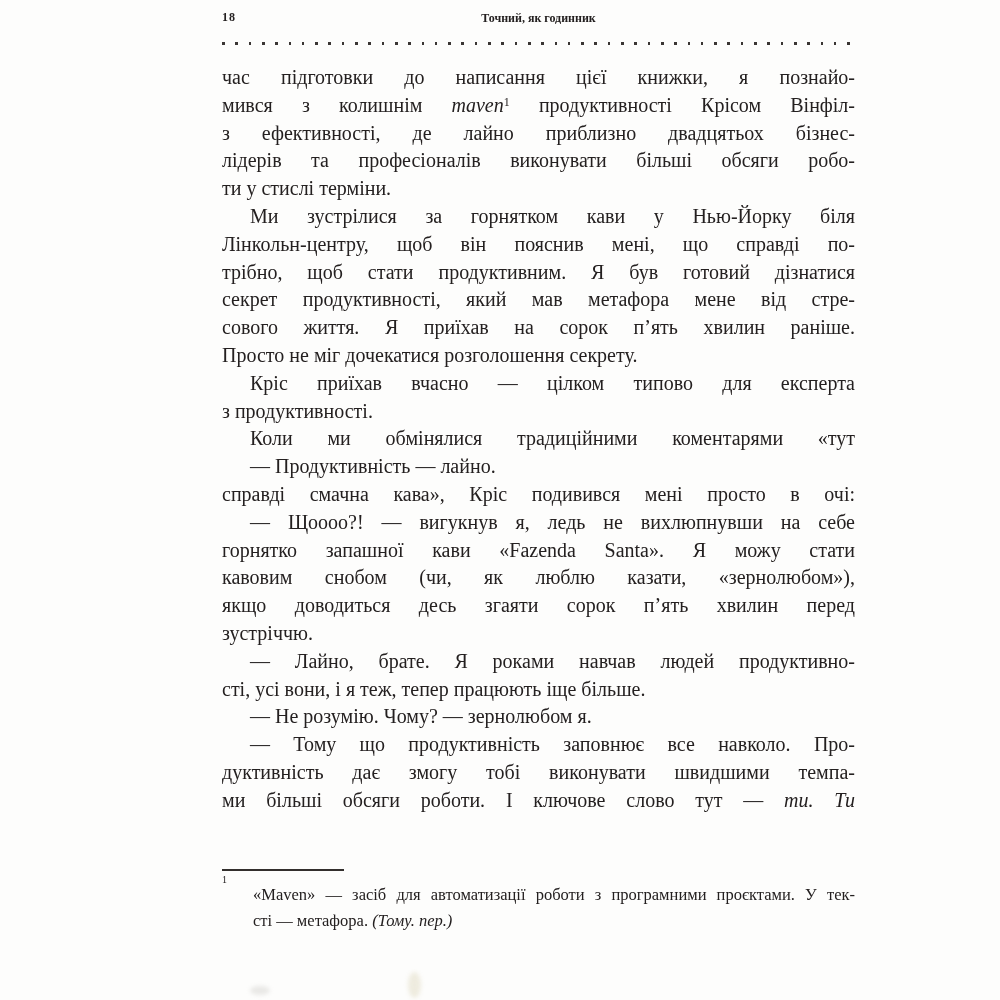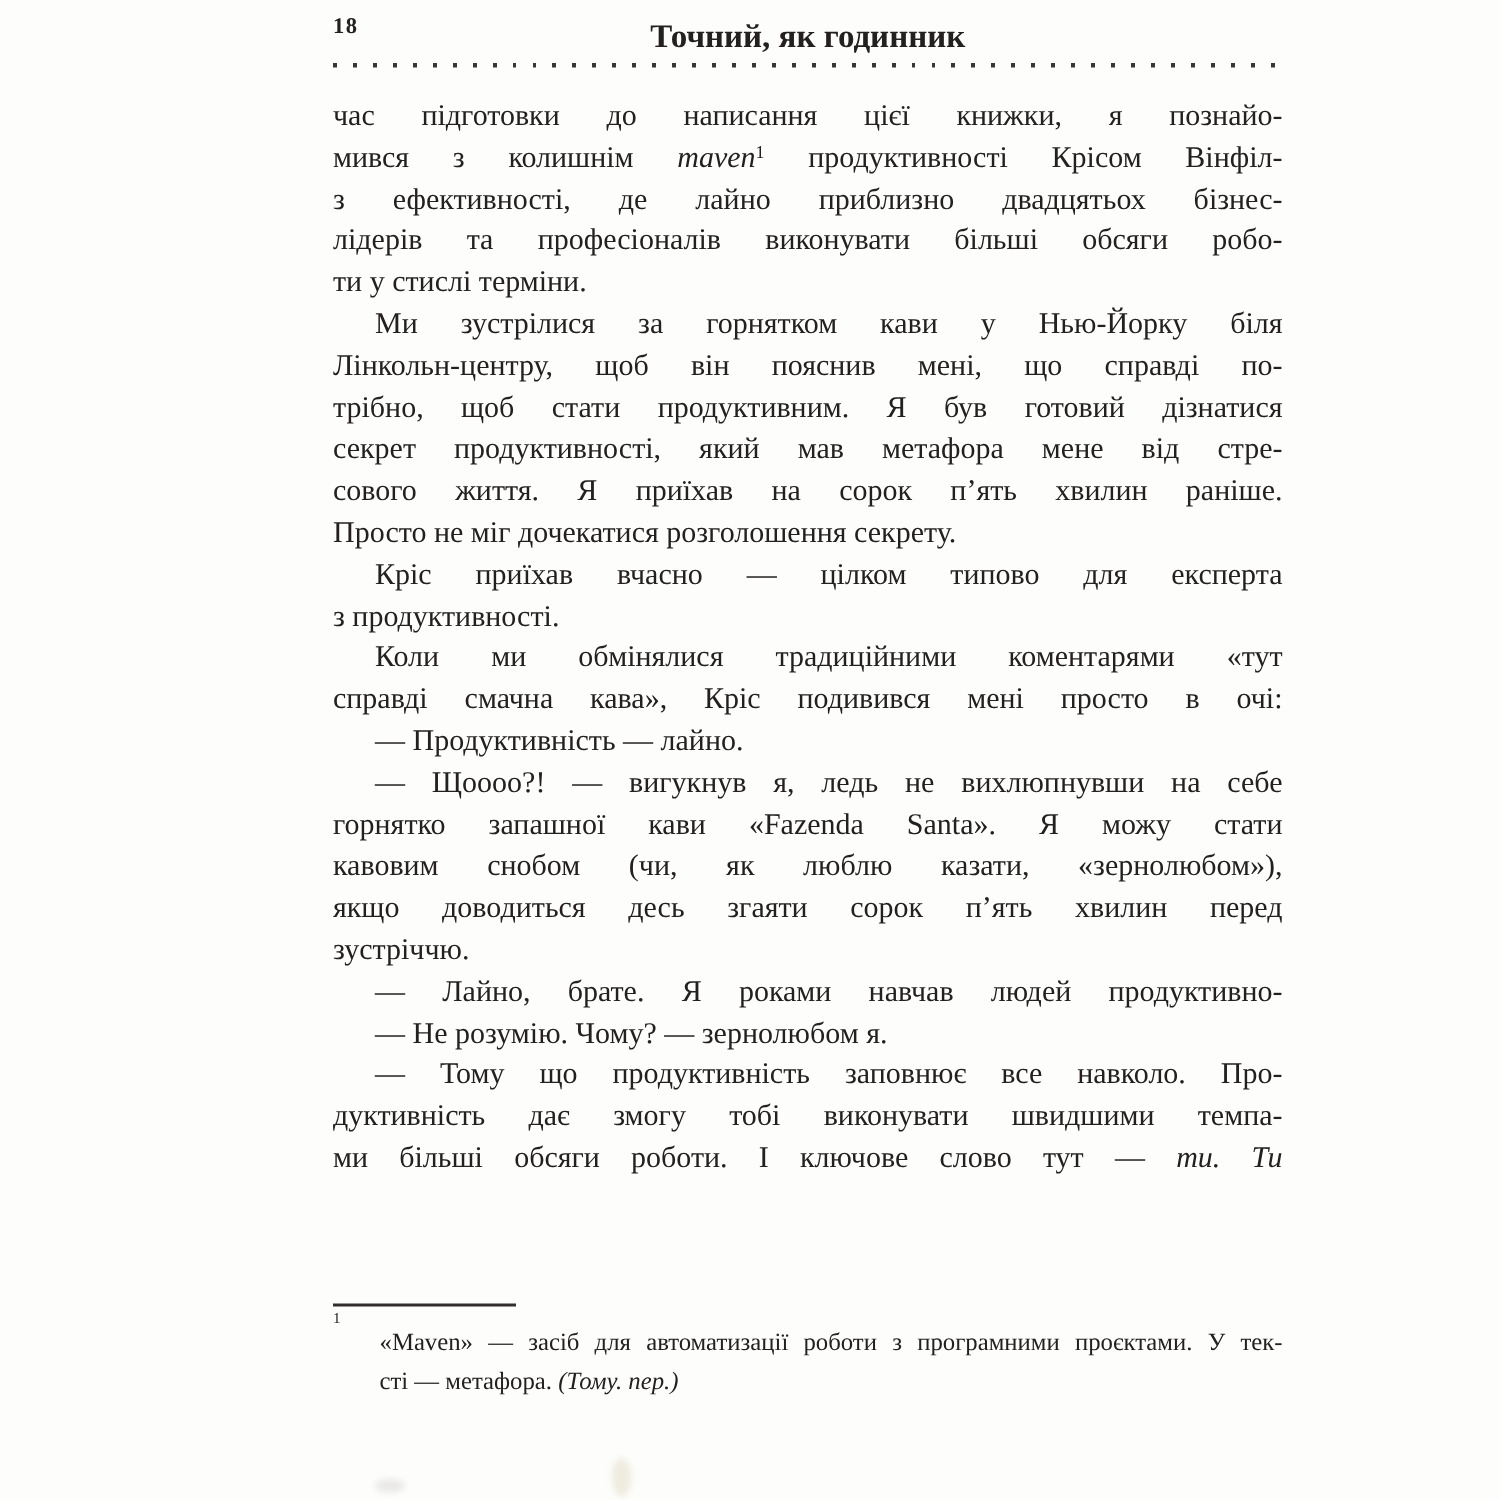"18" .pagenum { font-size: 15px -> 12px }
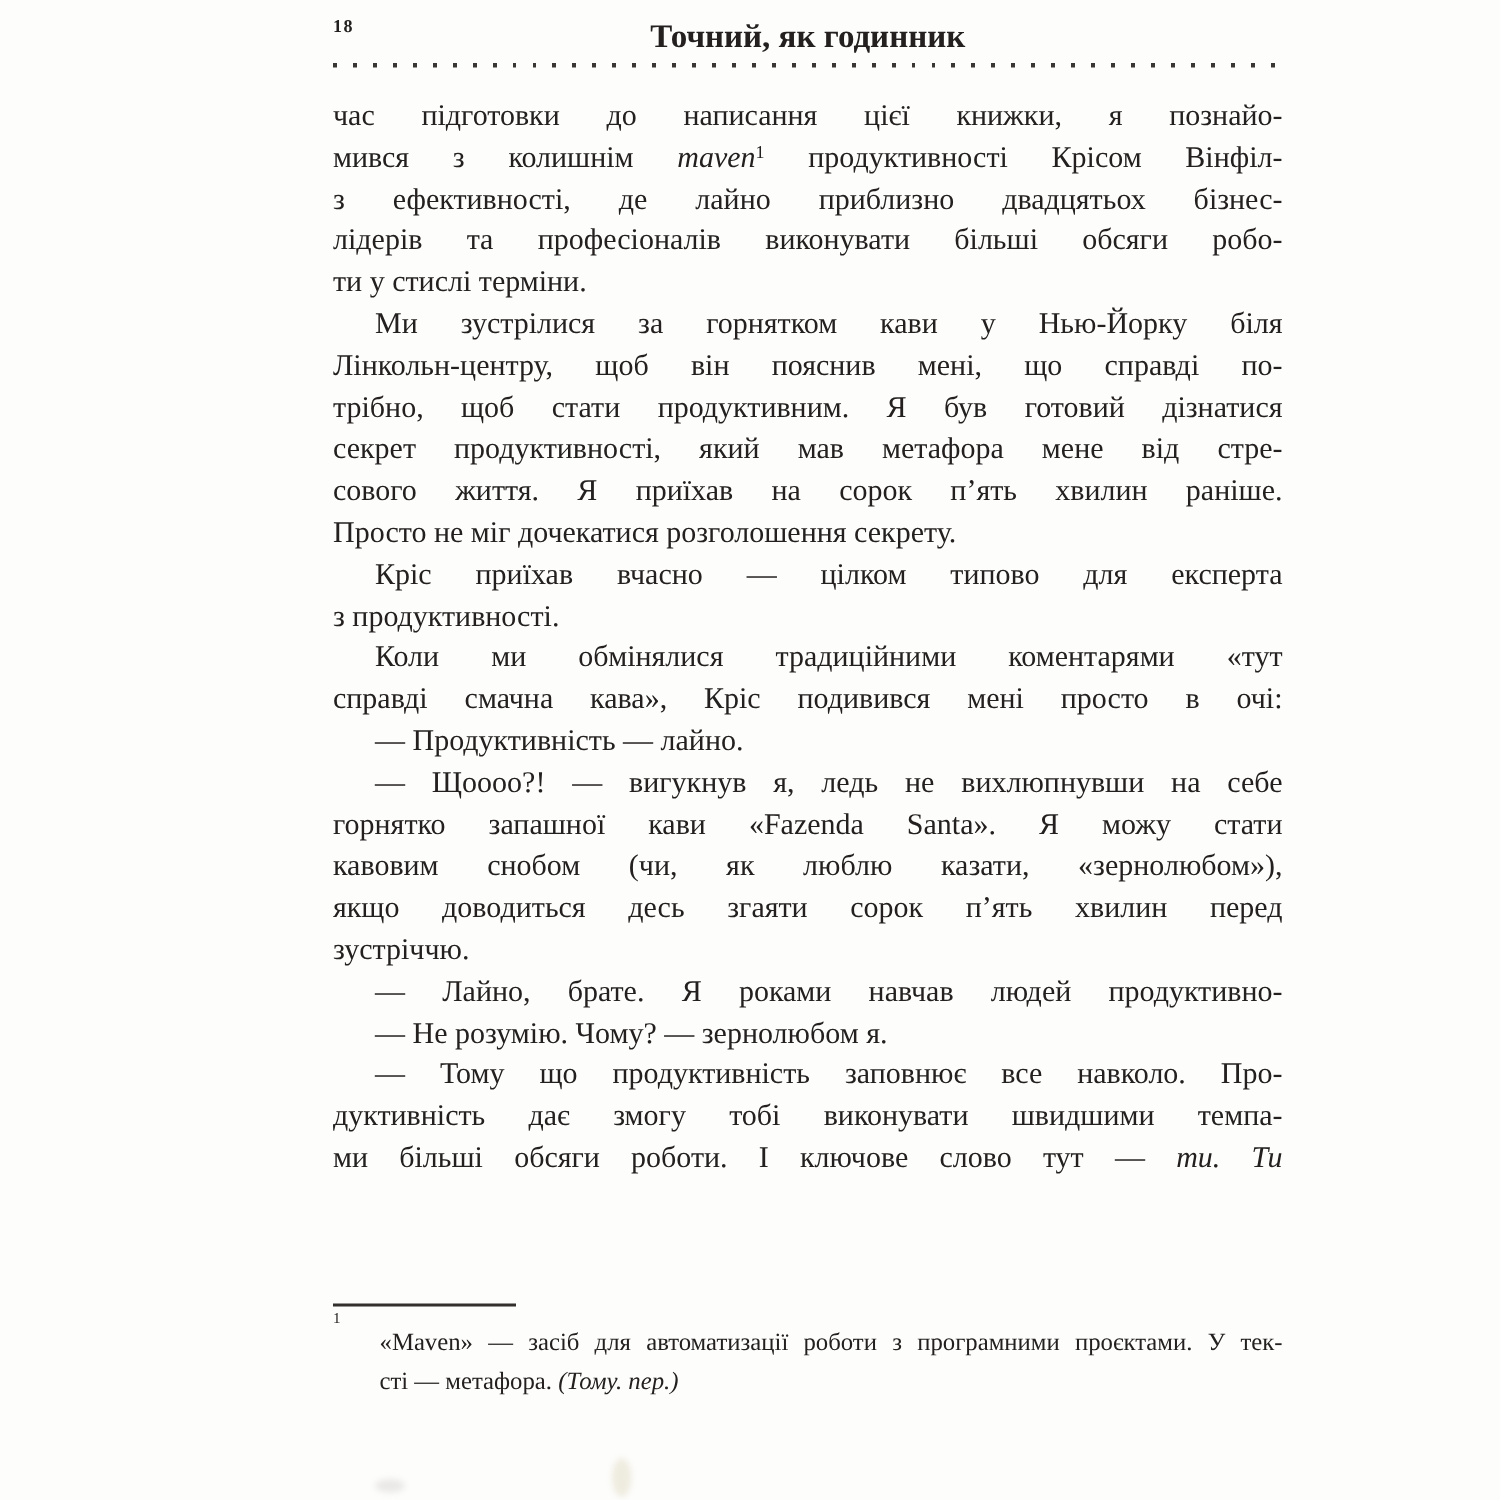"Точний, як годинник" .runtitle { font-size: 22px -> 12px }
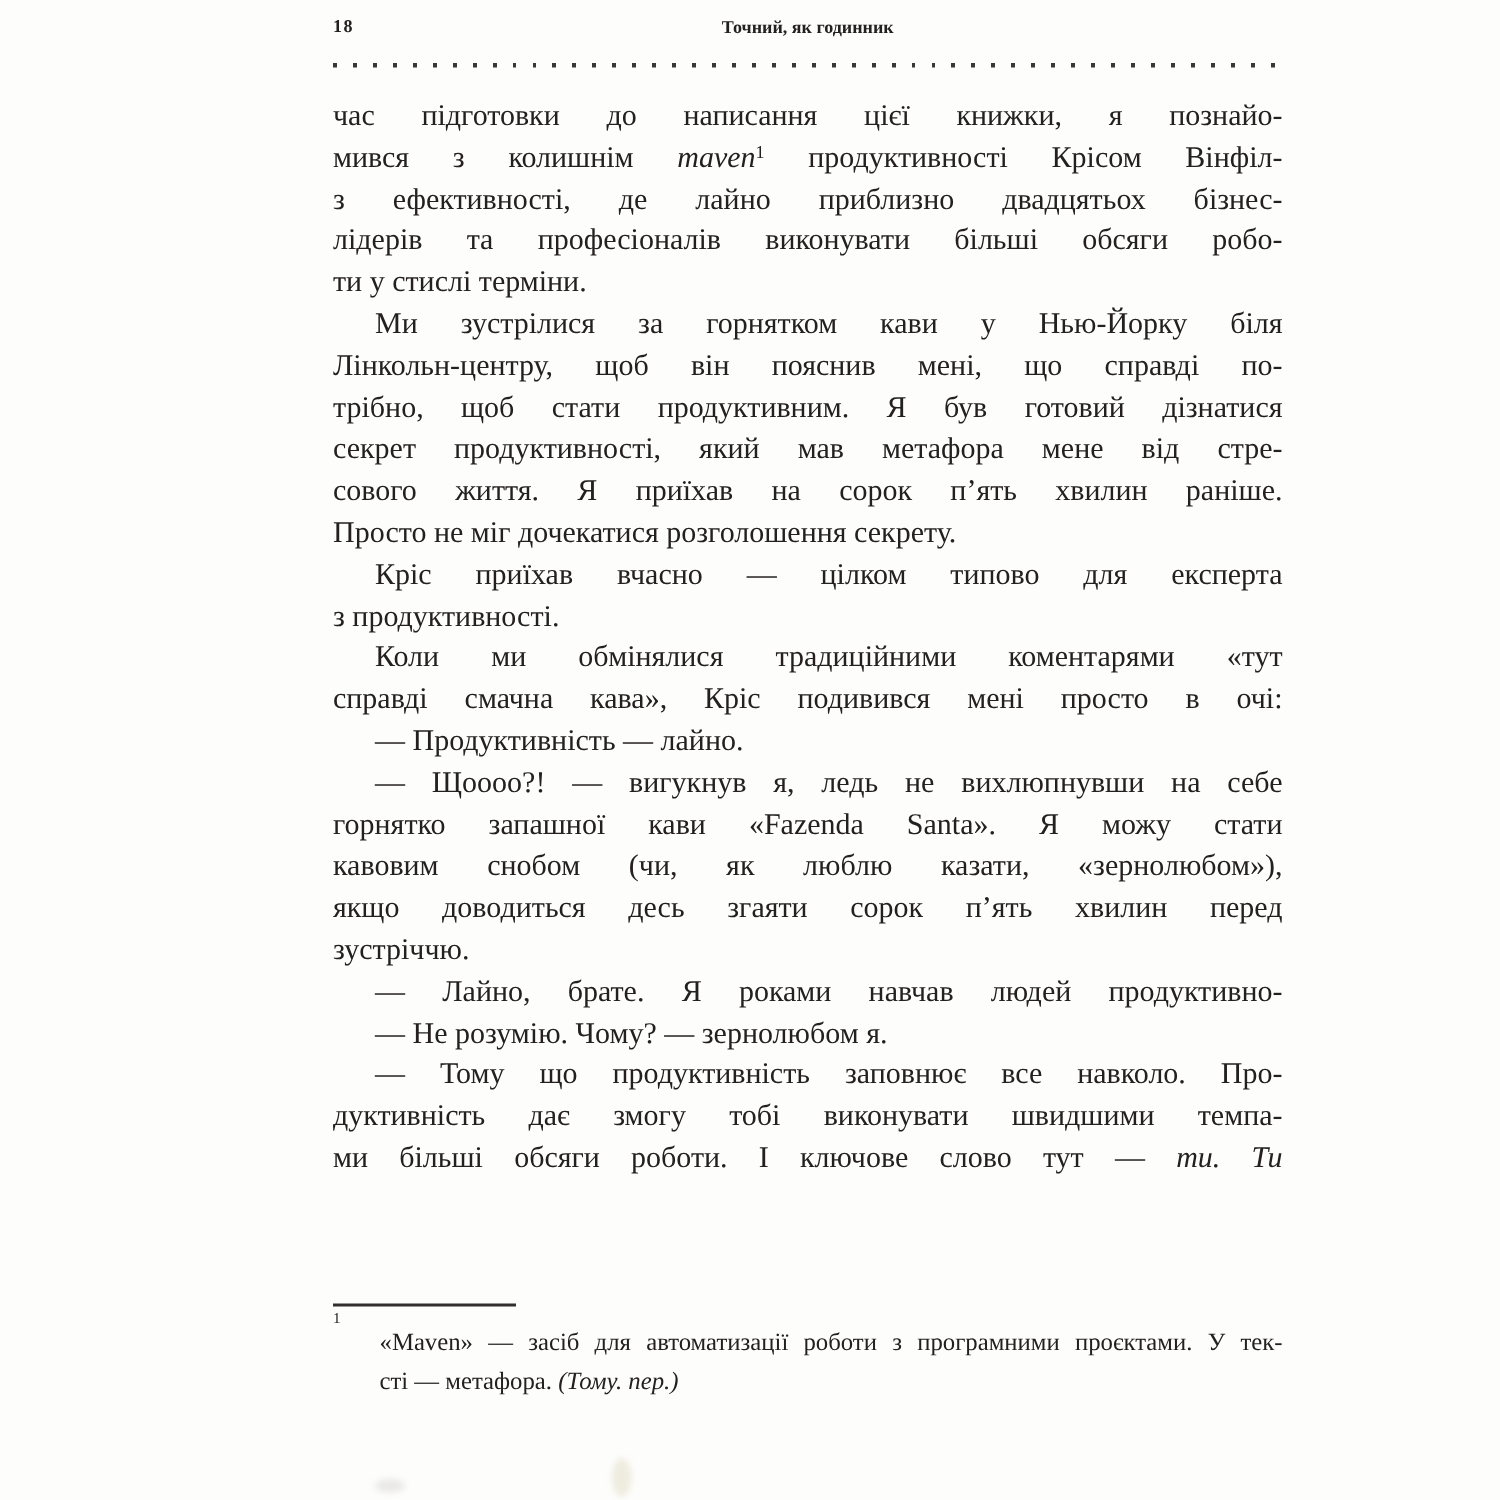"справді смачна кава», Кріс подивився" div.line { order: before "— Продуктивність — лайно." -> after "— Продуктивність — лайно." }
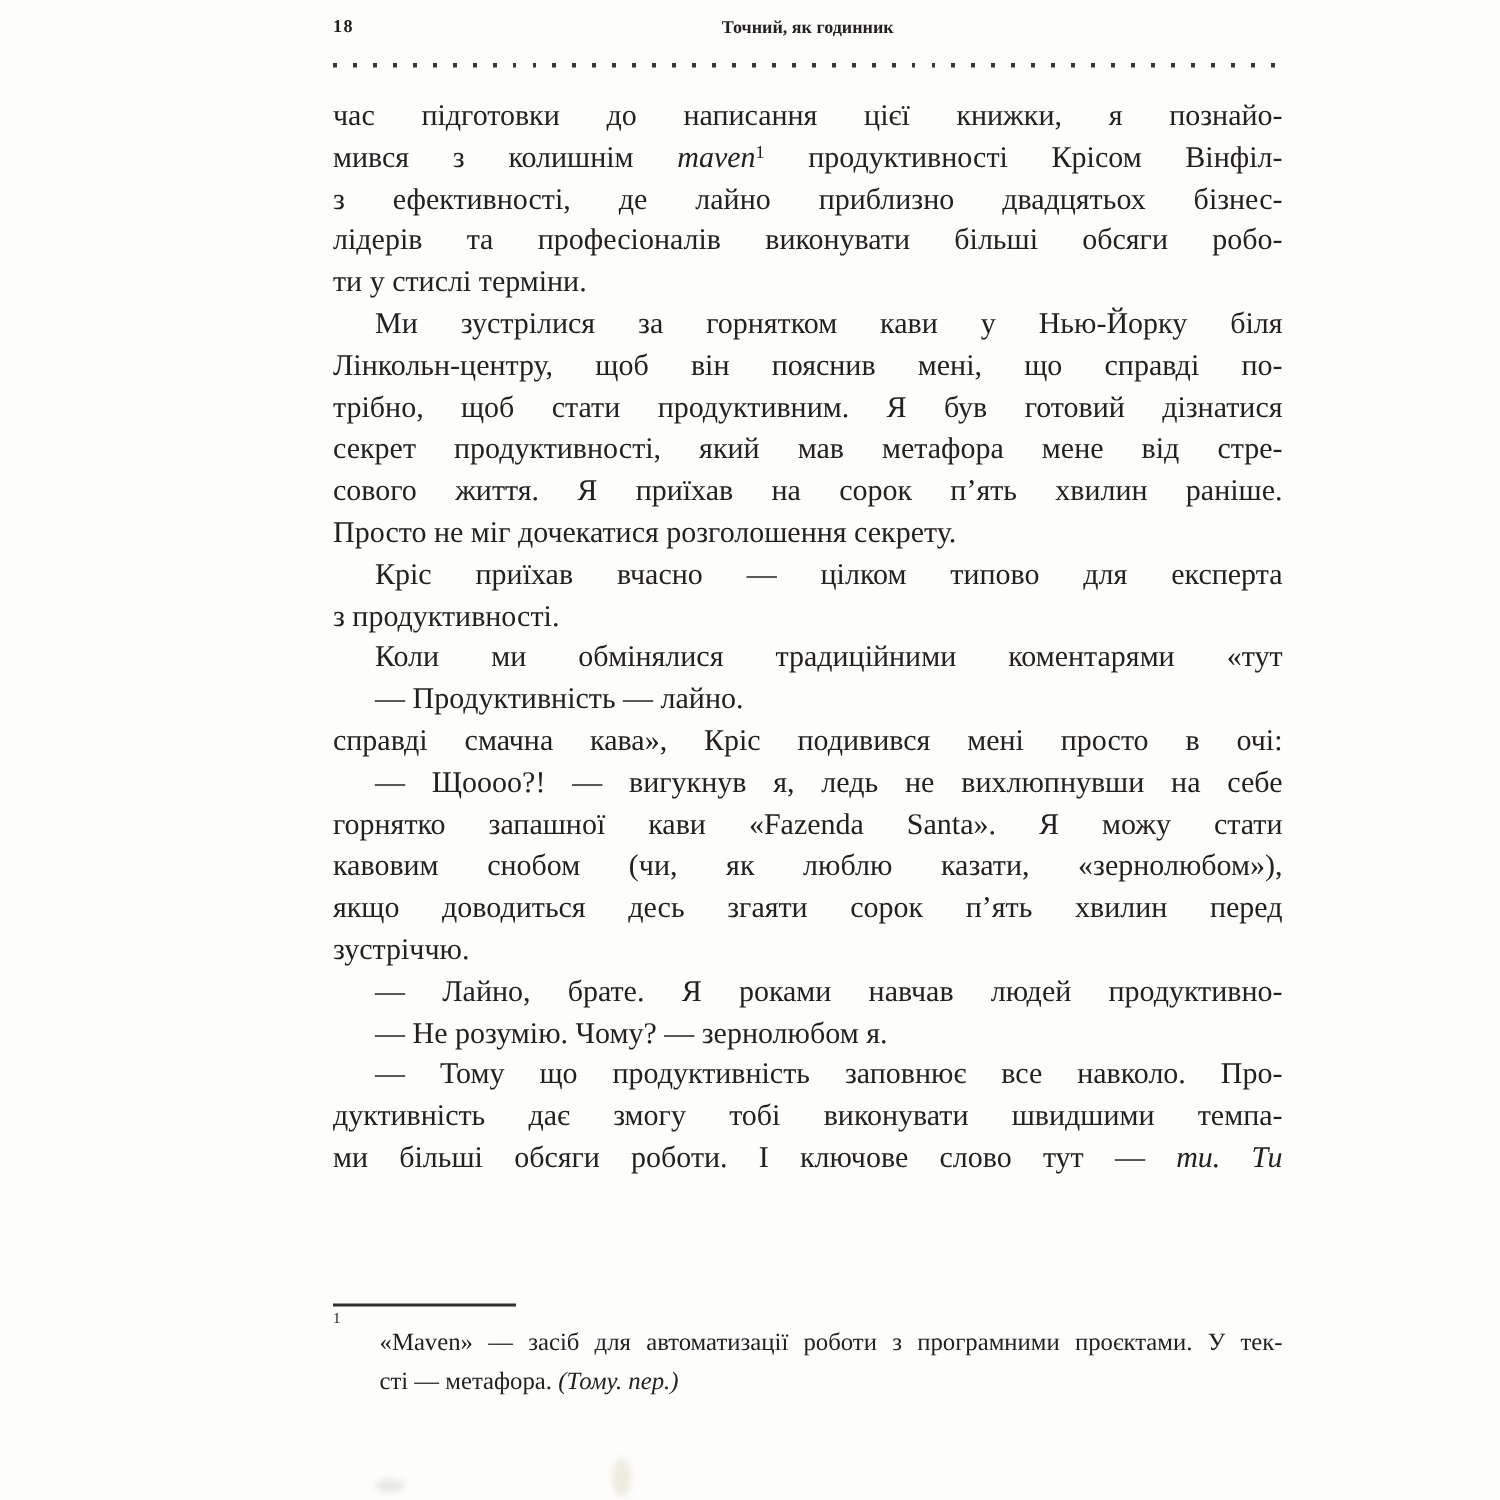"сті, усі вони, і я" div.line { html: none -> <div><span>сті, усі вони, і я теж, тепер працюють іще більше.</span></div> }
